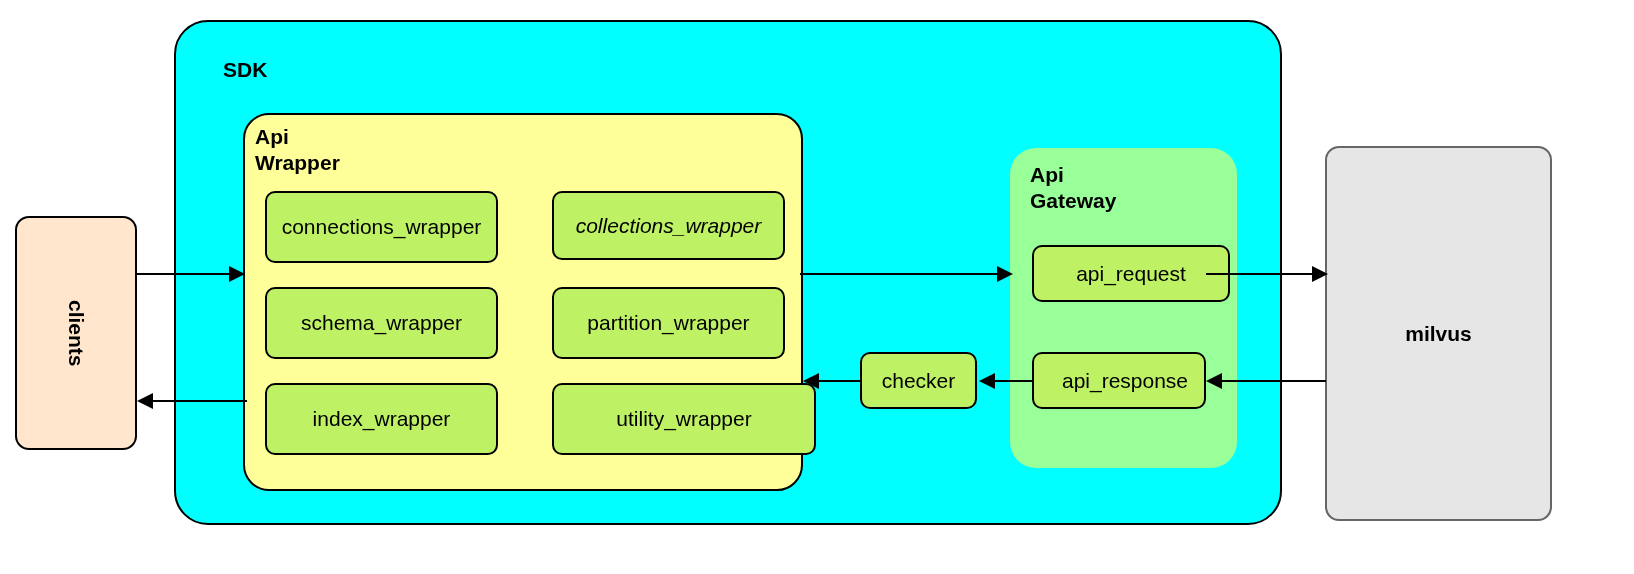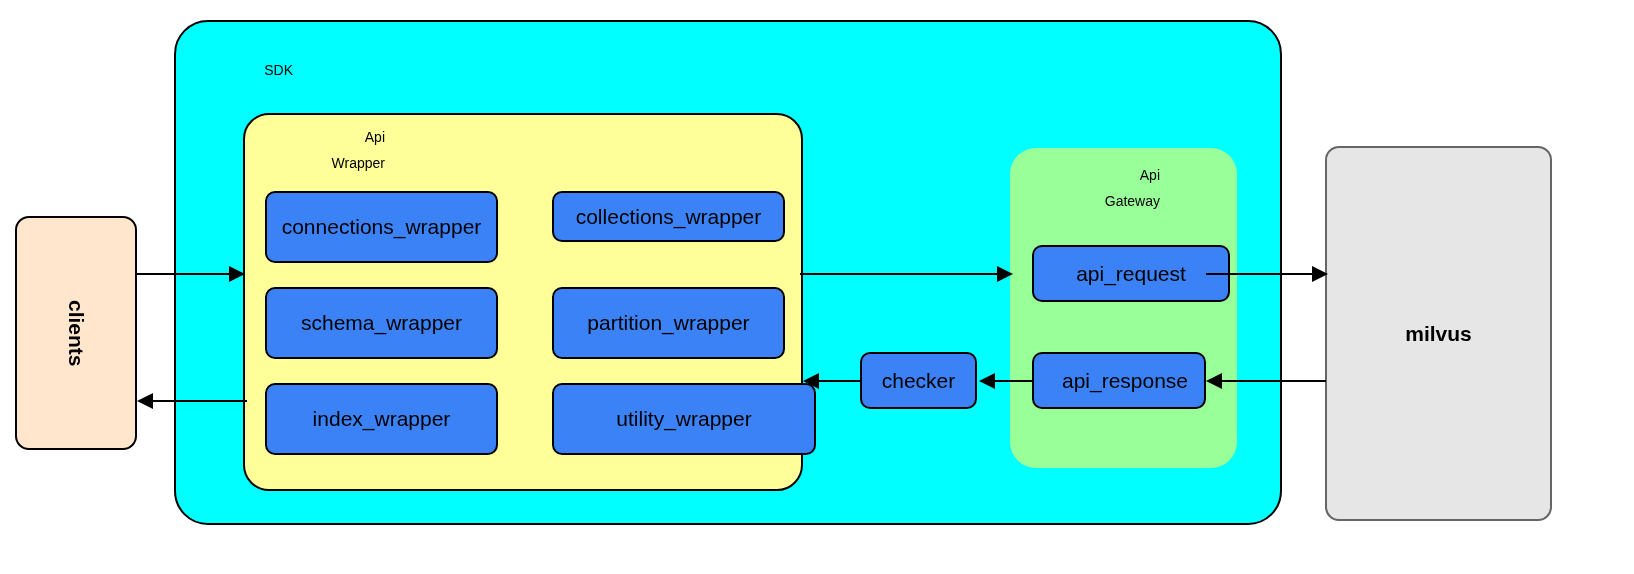"SDK" .group-label { font-size: 14px -> 21px; font-weight: normal -> bold; text-align: right -> left }
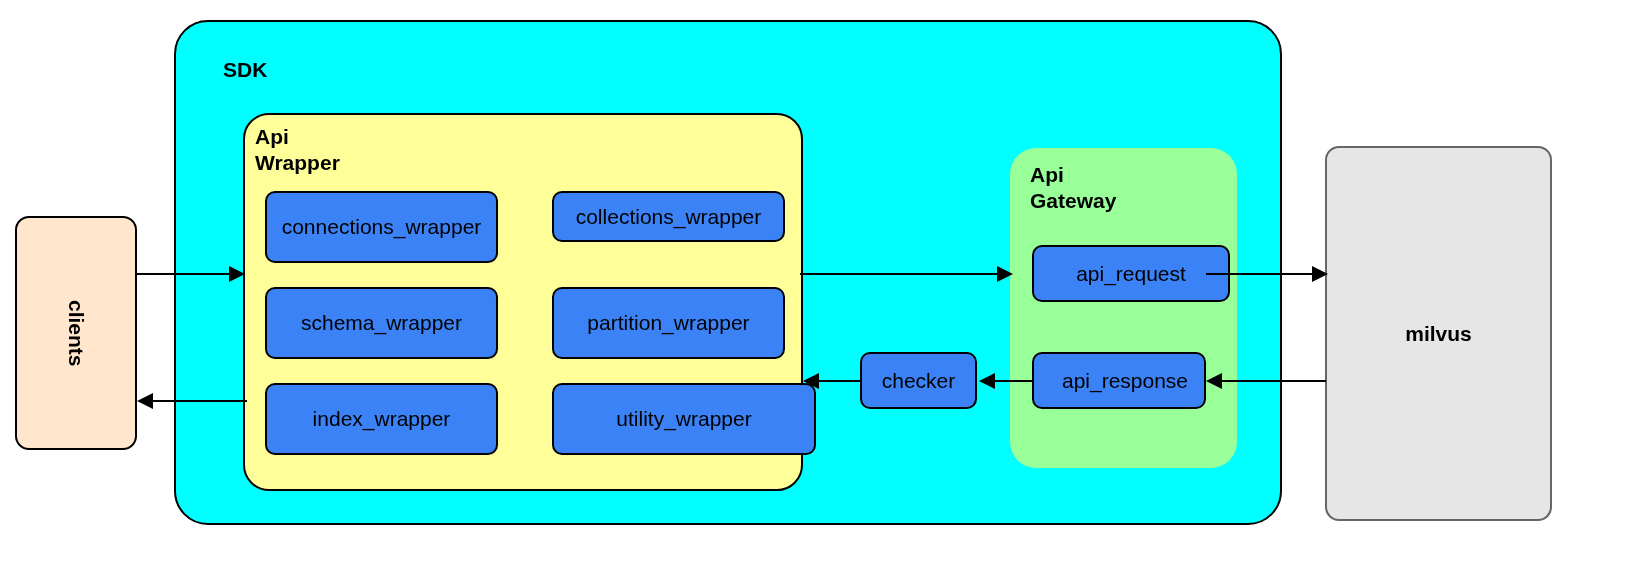"connections_wrapper" .leaf-box { background: #3b82f6 -> #bef264 }
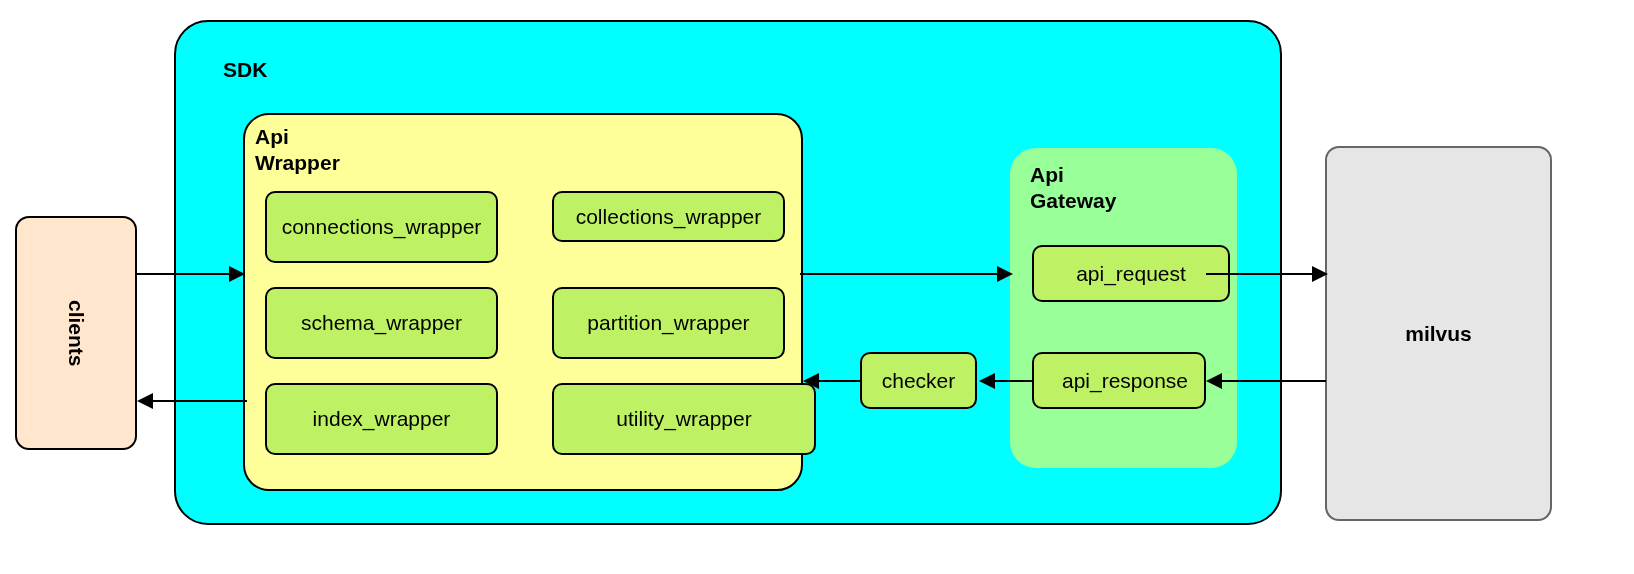"collections_wrapper" div.box { font-style: none -> italic; height: 51px -> 69px }
